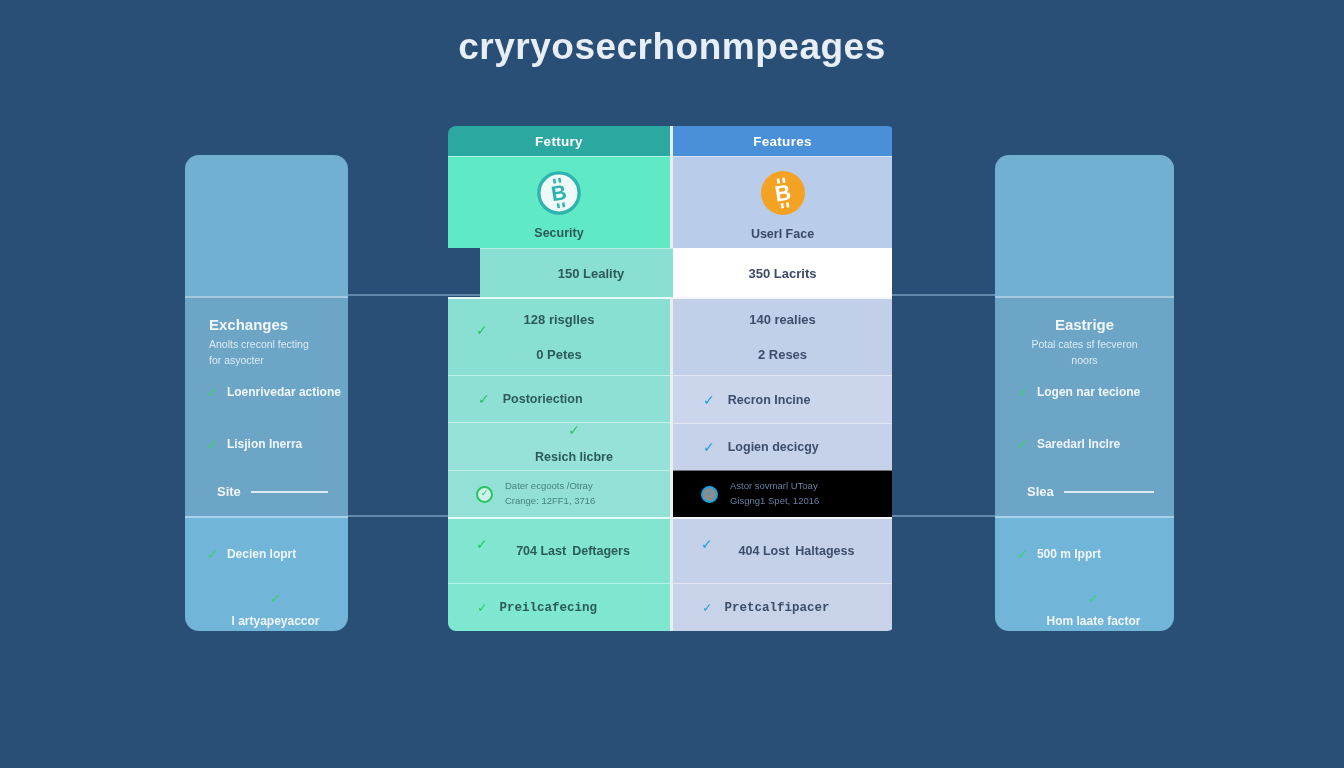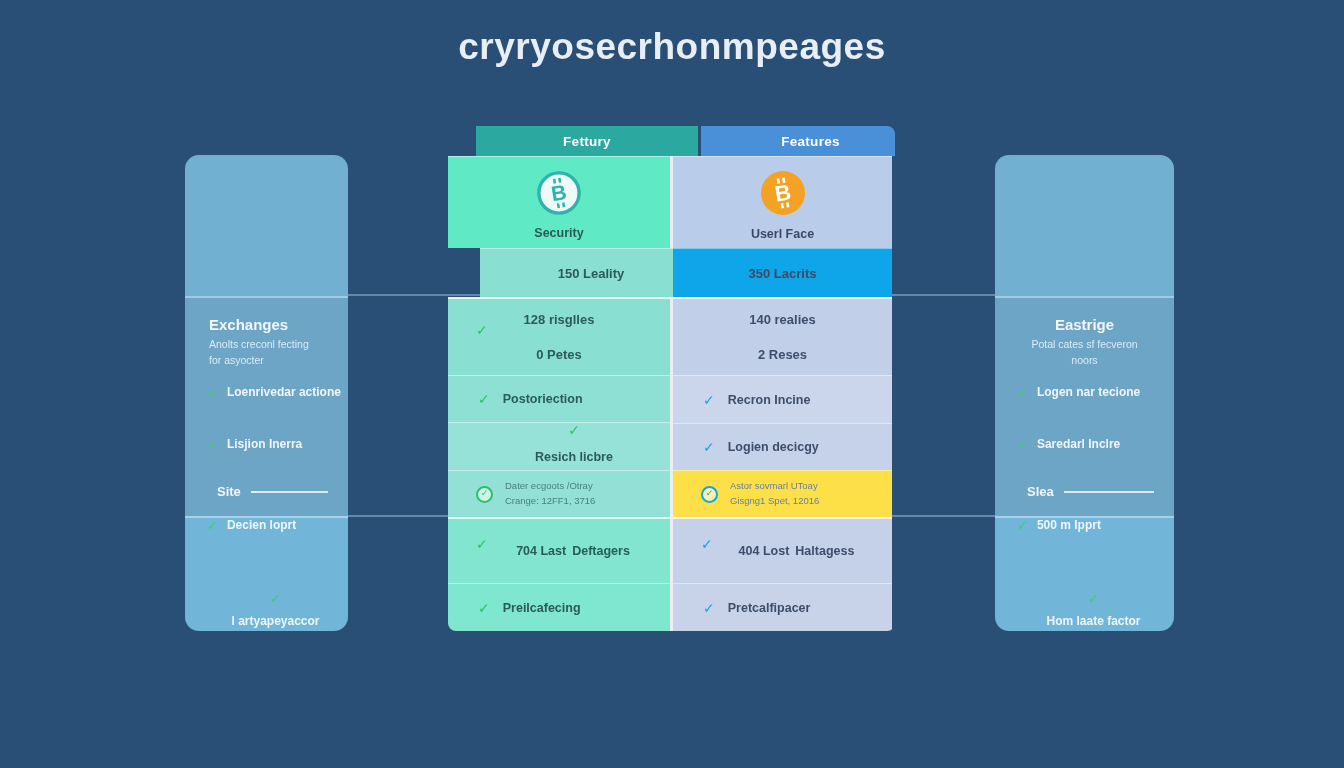"Fettury" .r-header { margin-left: 28px -> none }
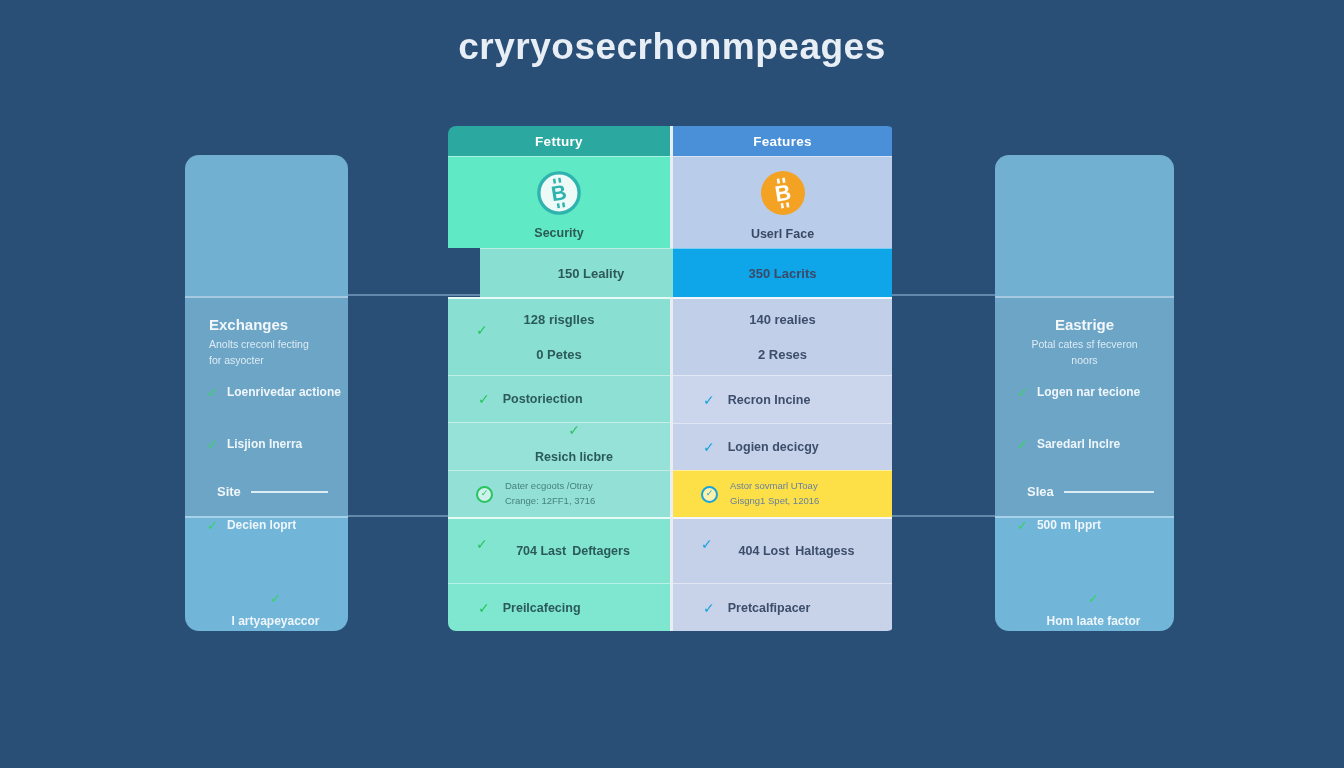"350 Lacrits" .col-right .r-stat { background: #0ea5e9 -> #ffffff }
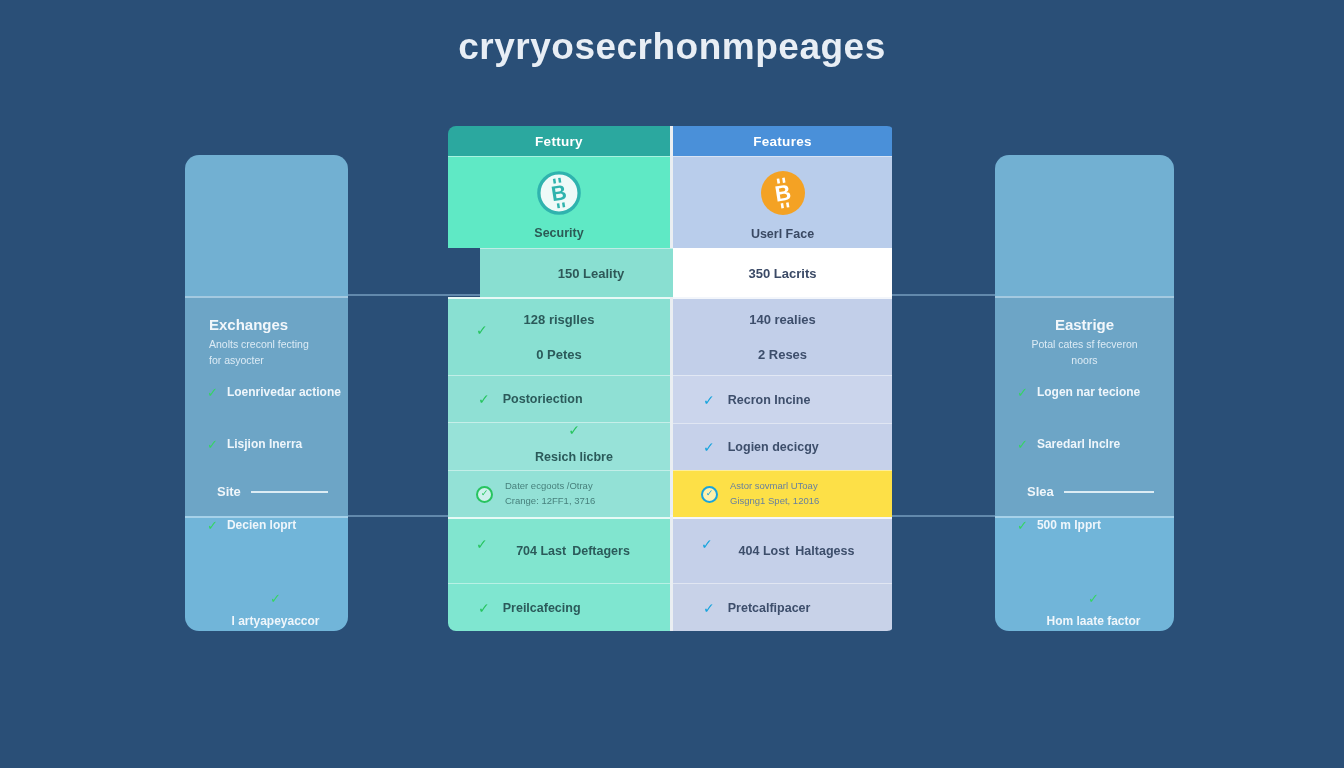"Astor sovmarl UToay" .col-right .r-note { background: #fde047 -> #000000 }
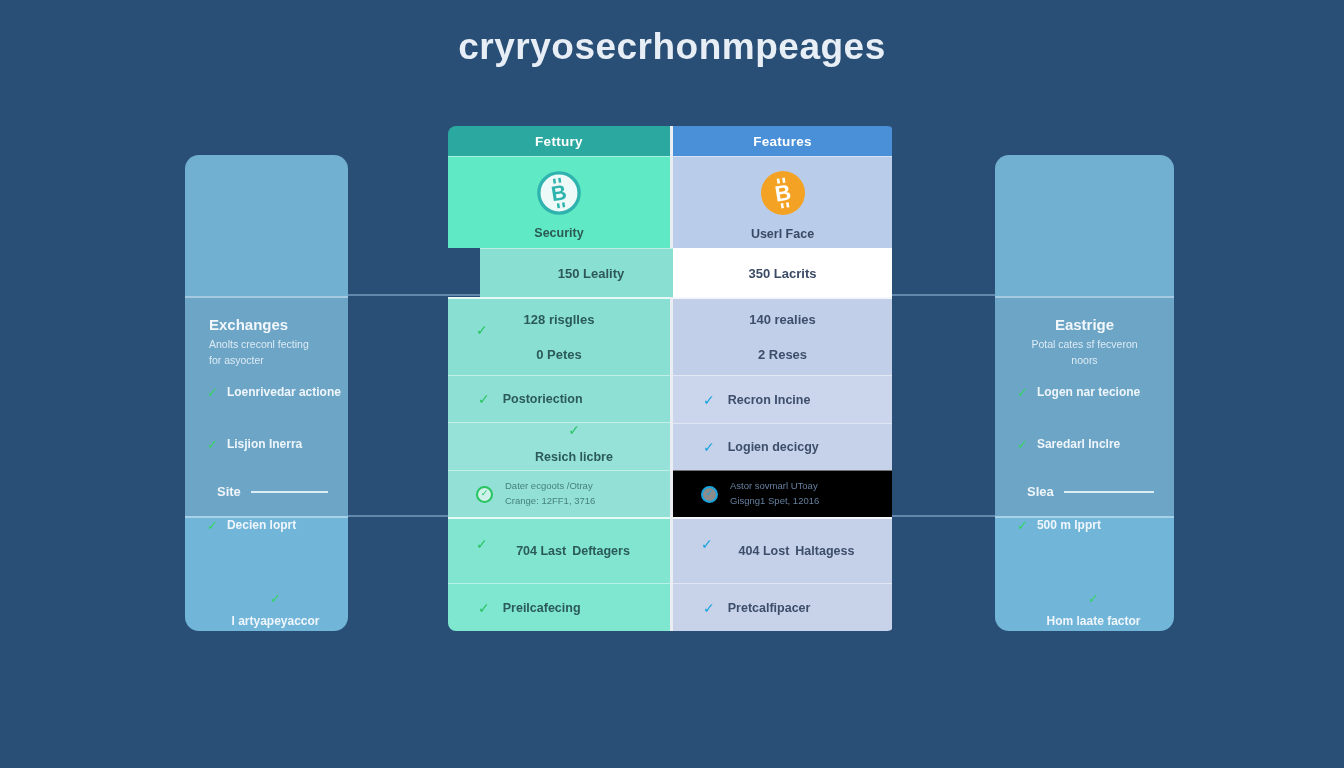"Decien loprt" .ci-3 { top: 363px -> 392px }
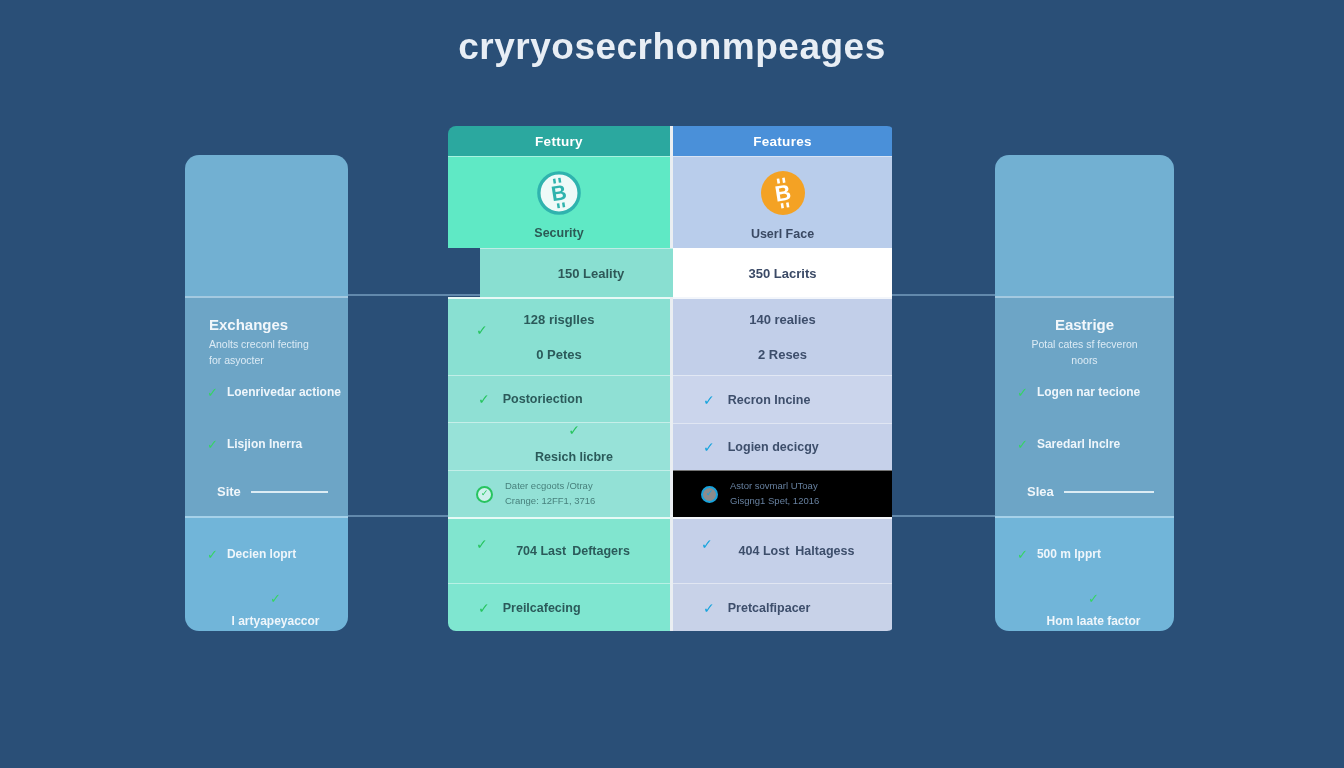"Preilcafecing" .r-feat3 { font-family: none -> Liberation Mono, monospace }
